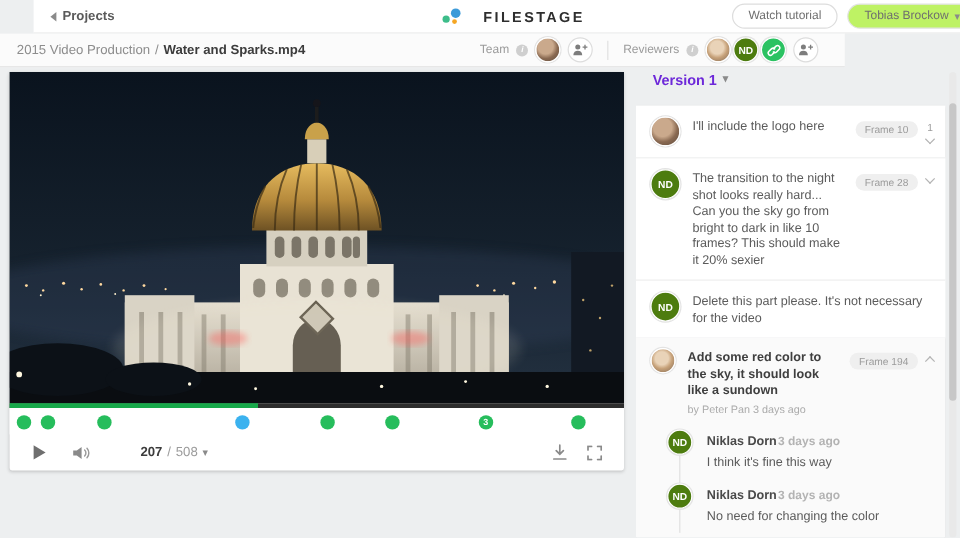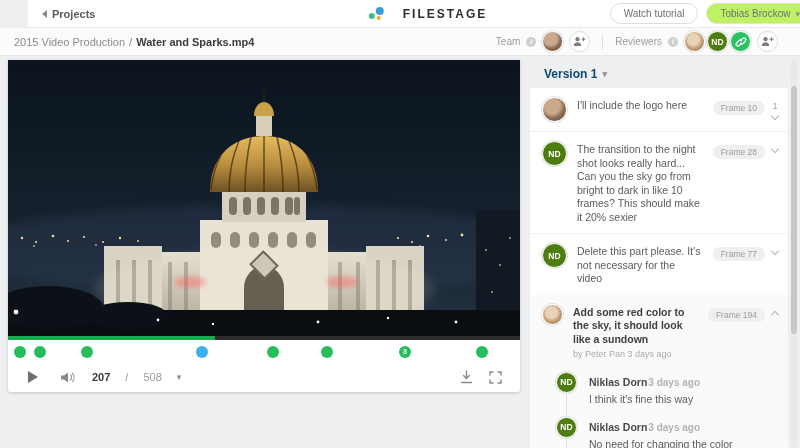"2015 Video Production" .filebar { width: 800px -> 704px }
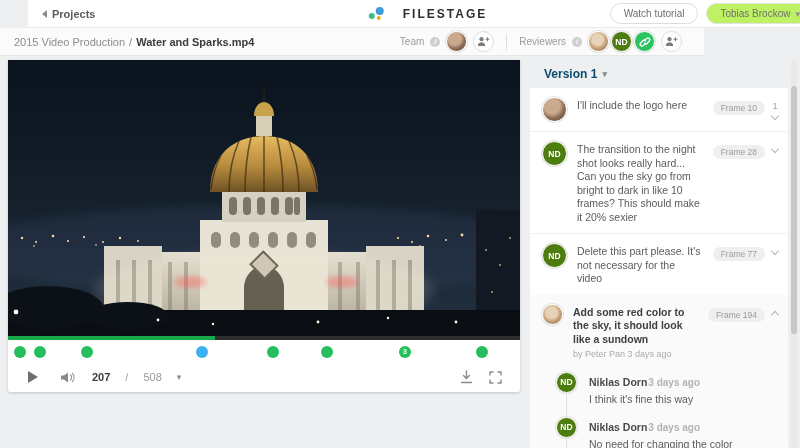"Version 1" .version-row { align-items: center -> none; color: #0c4a6e -> #6d28d9 }
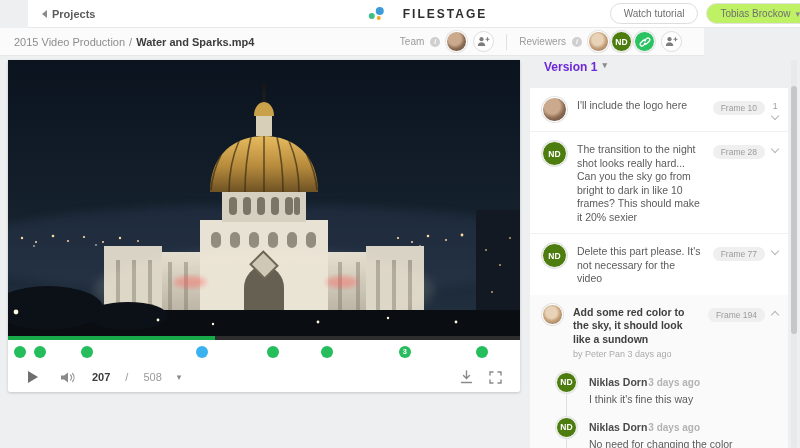"Frame 77" div.c-right { html: <div> <span>Frame 77</span> <i></i> </div> -> none }
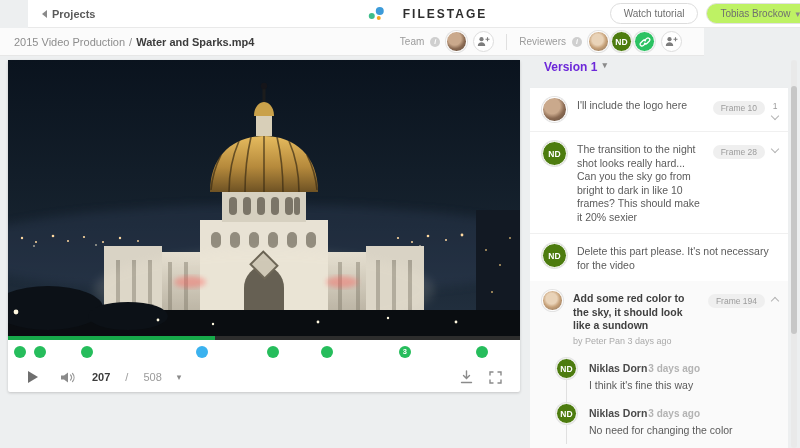"207" .frame-counter { gap: 15px -> 4px; margin-left: 16px -> 41px }
